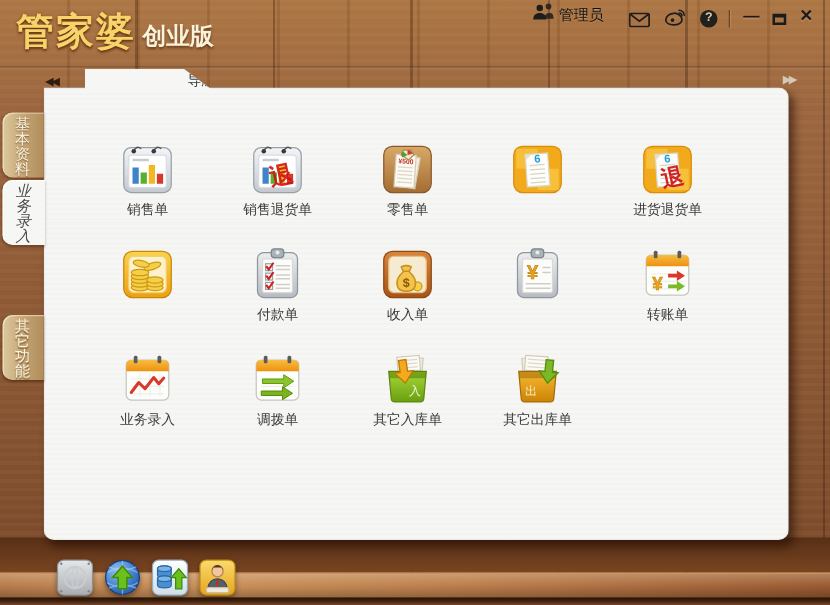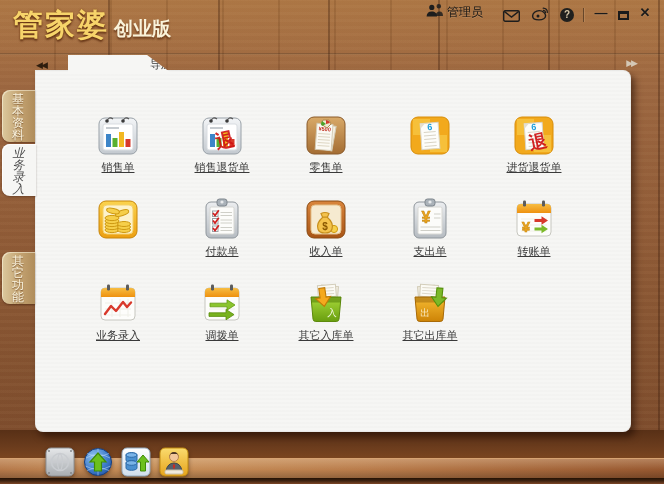"销售单" .nlabel { text-decoration: underline -> none }
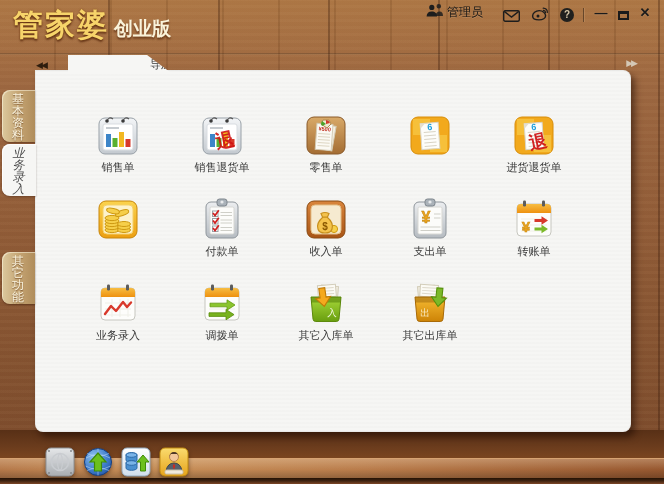"支出单" div.nlabel { html: <div>支出单</div> -> none }
